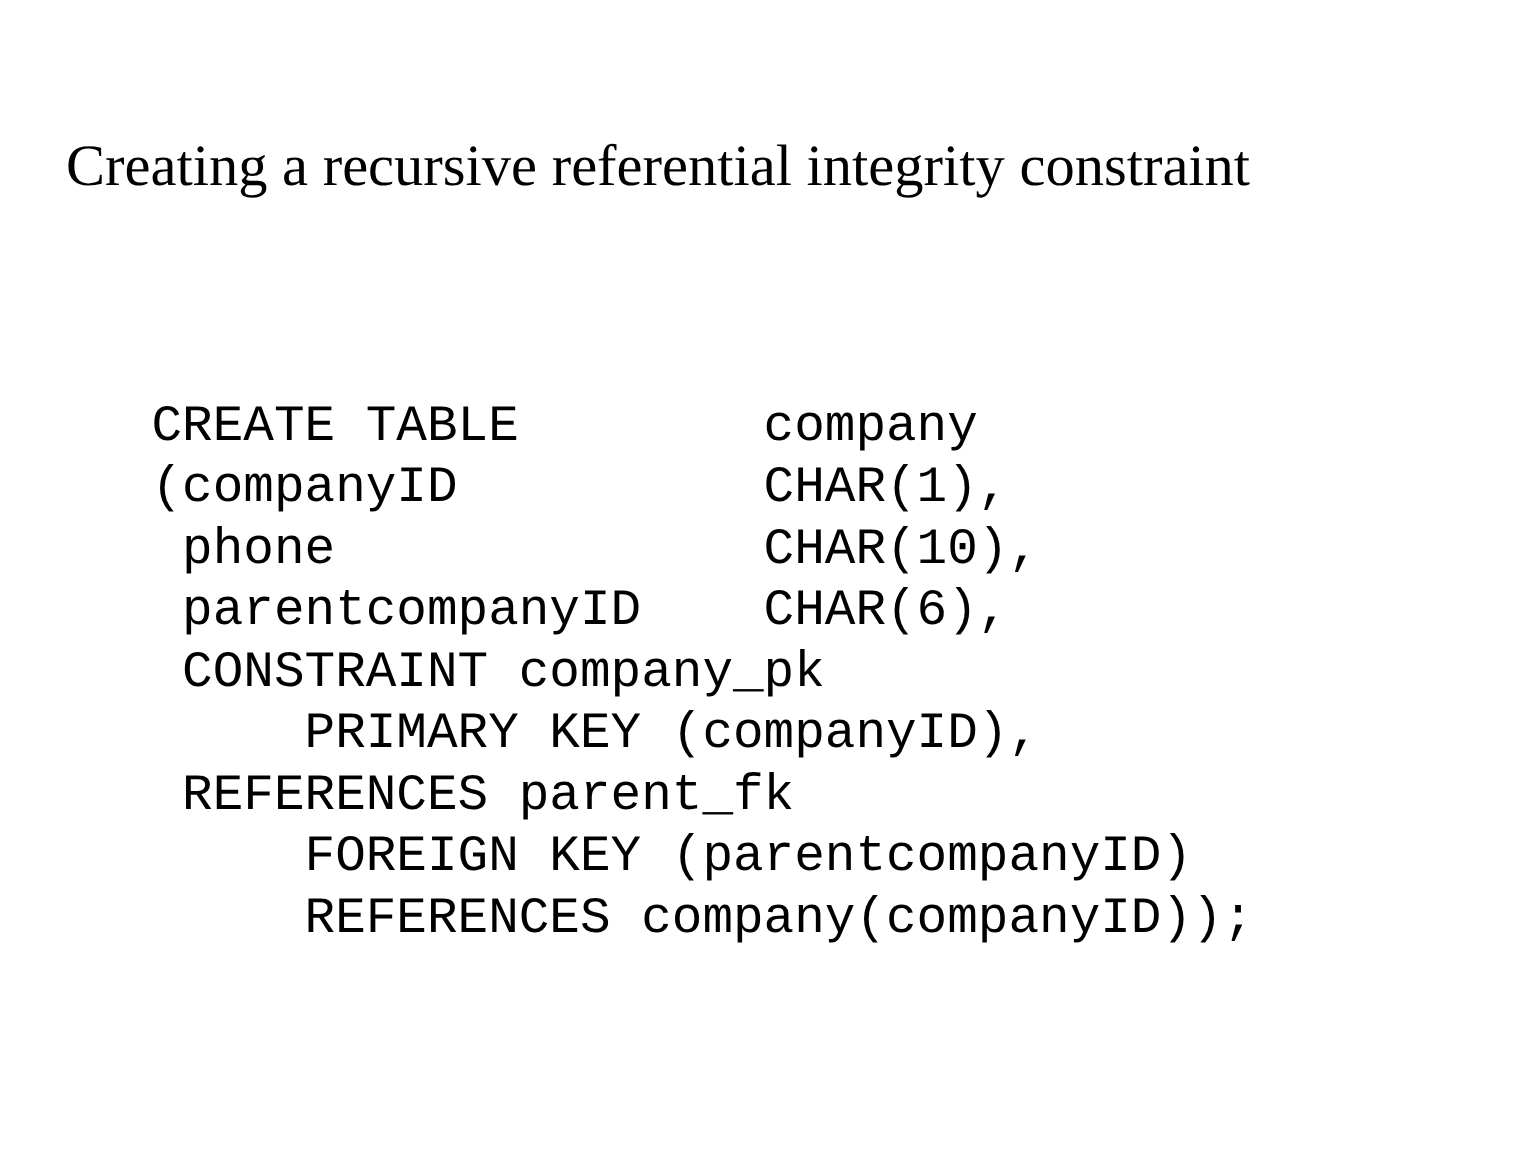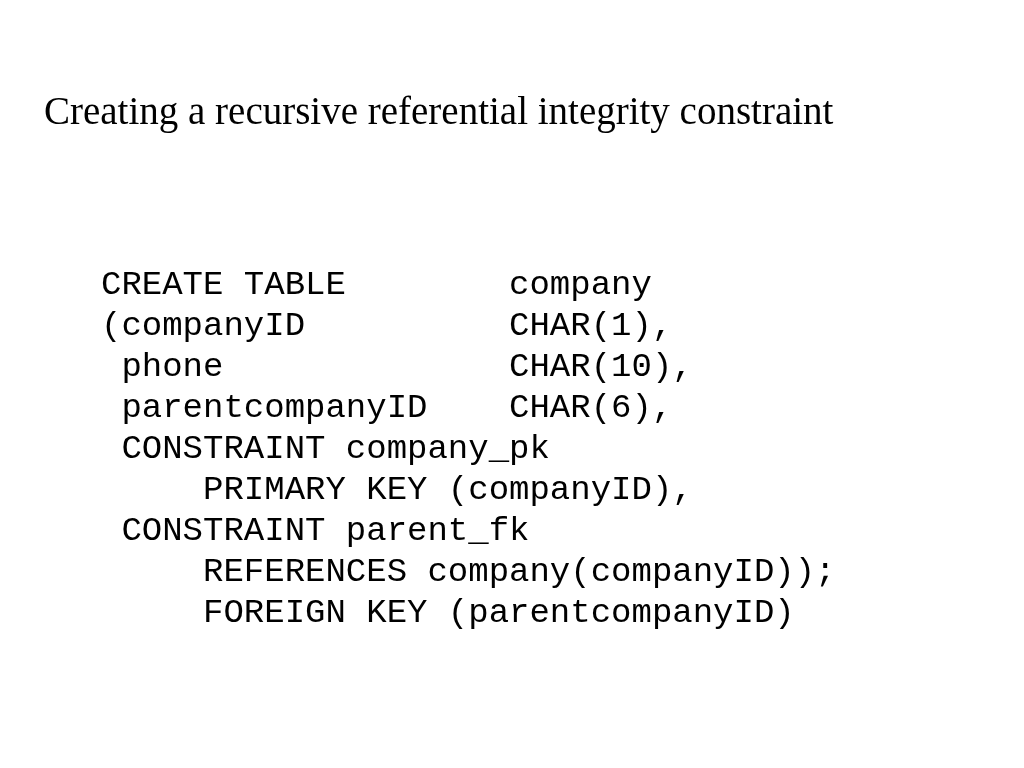"CONSTRAINT parent_fk" div.code-line { text: CONSTRAINT -> REFERENCES }
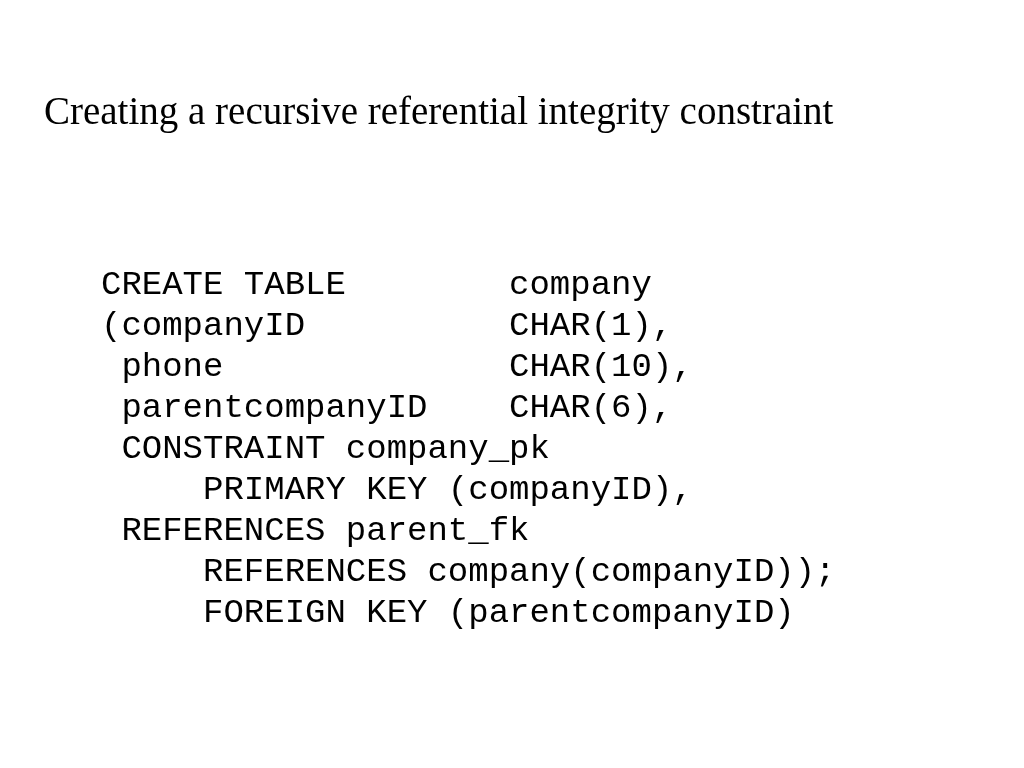"REFERENCES company(companyID));" div.code-line { order: before "FOREIGN KEY (parentcompanyID)" -> after "FOREIGN KEY (parentcompanyID)" }
